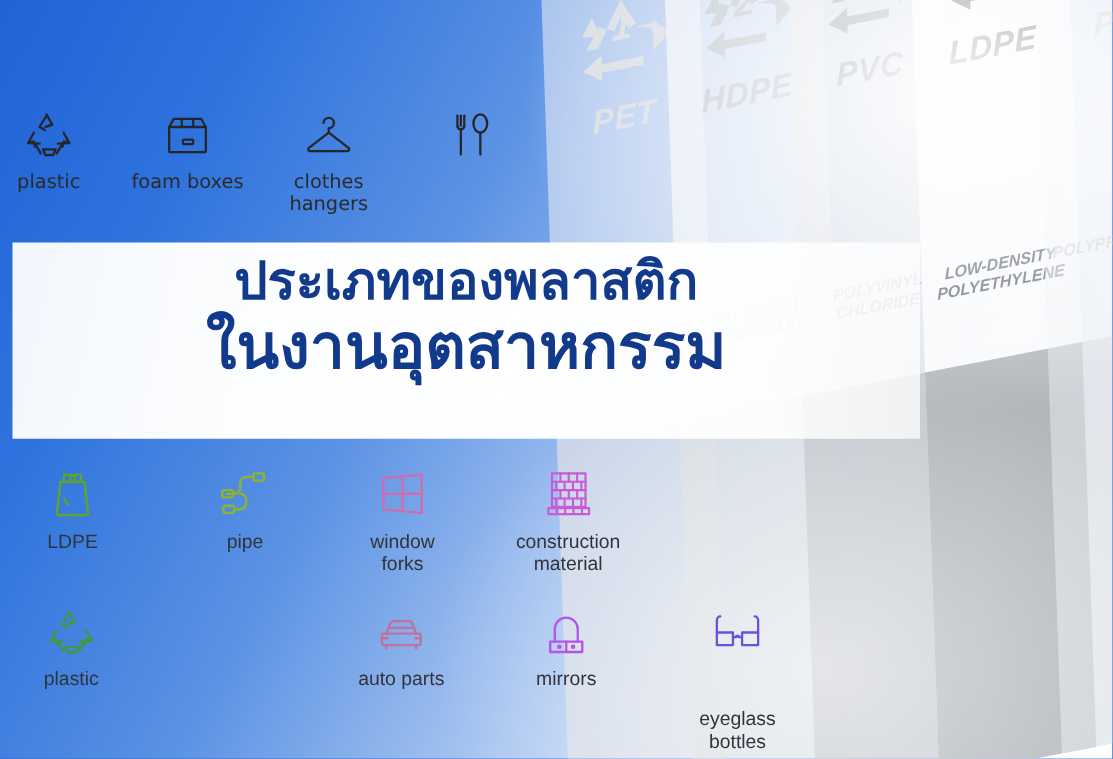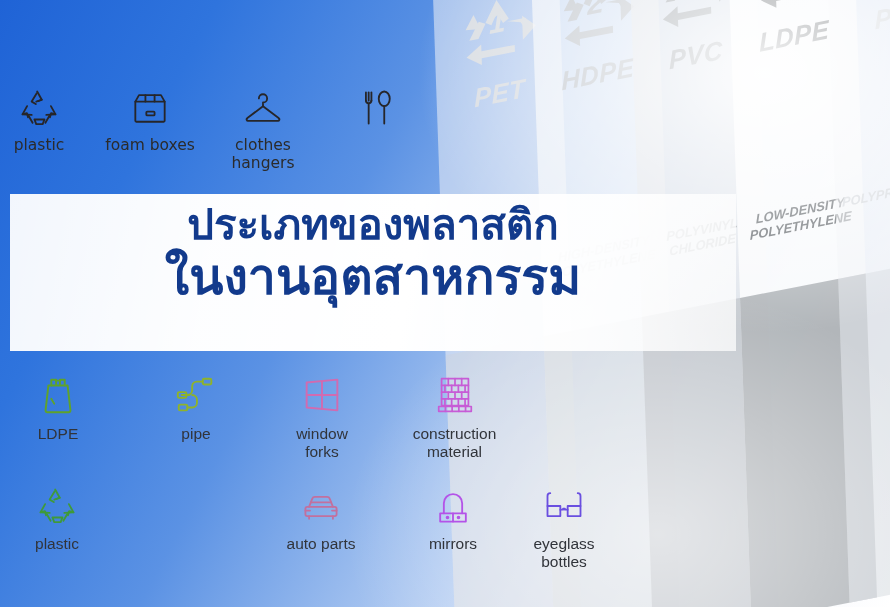"eyeglass" div.cell { gap: none -> 32px; left: 510px -> 536px }
